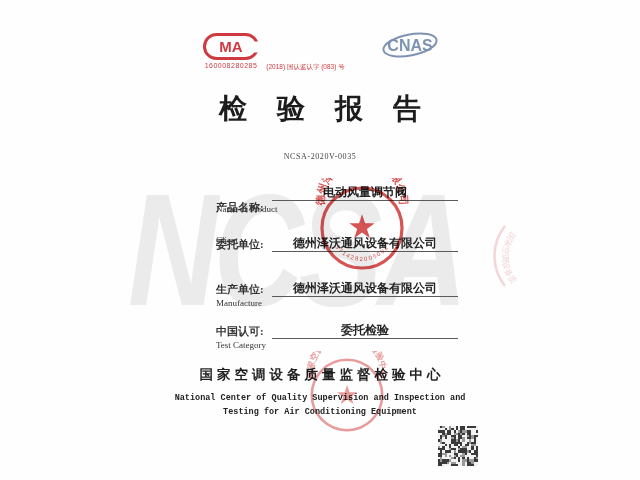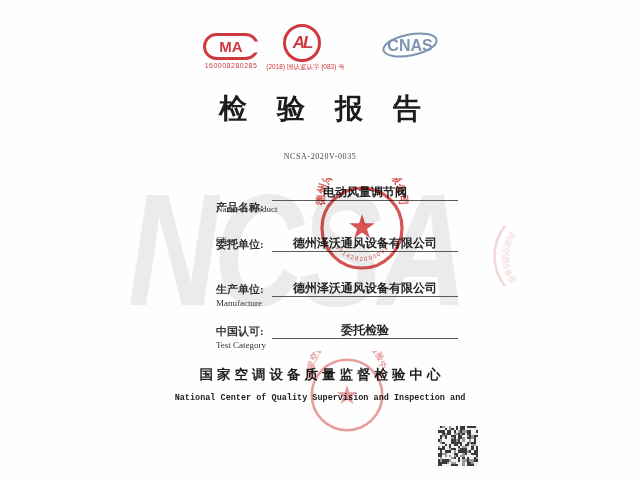"AL" div.cal-circle { html: <div> <span>AL</span> </div> -> none }
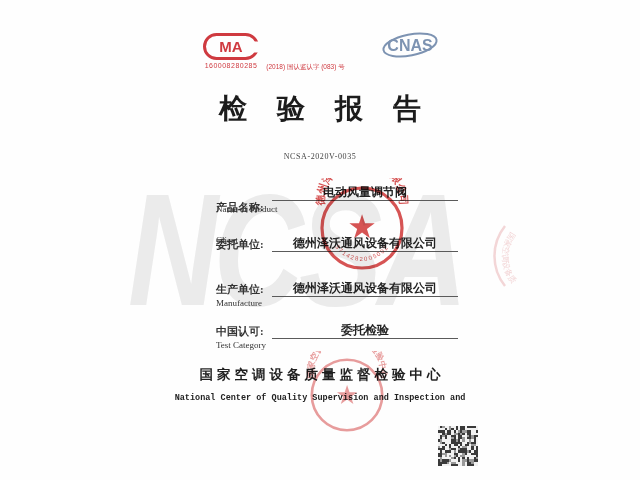"Testing for Air Conditioning Equipment" div.footer-en { html: none -> <div>Testing for Air Conditioning Equipment</div> }
